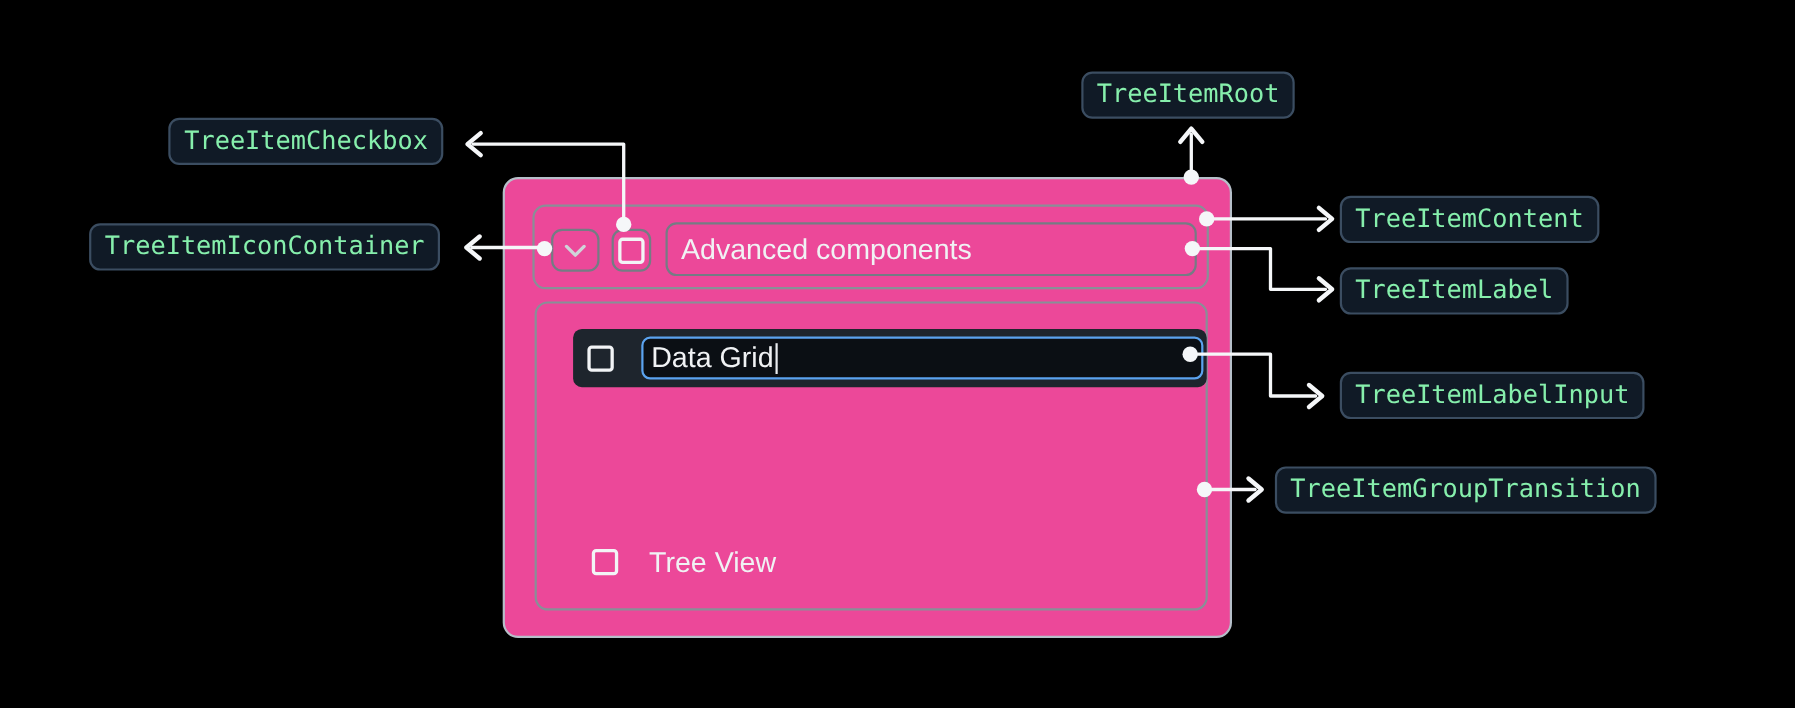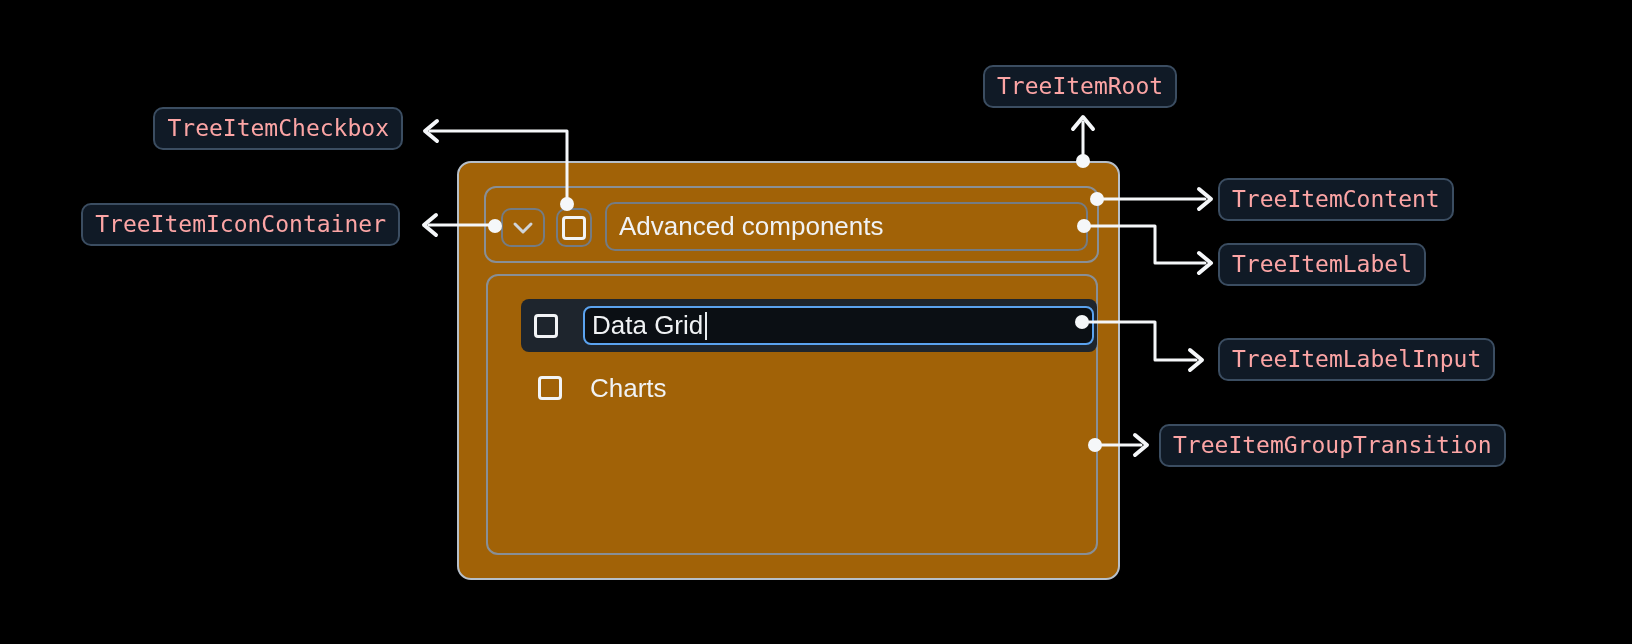"TreeItemRoot" .chip { color: #fca5a5 -> #86efac }
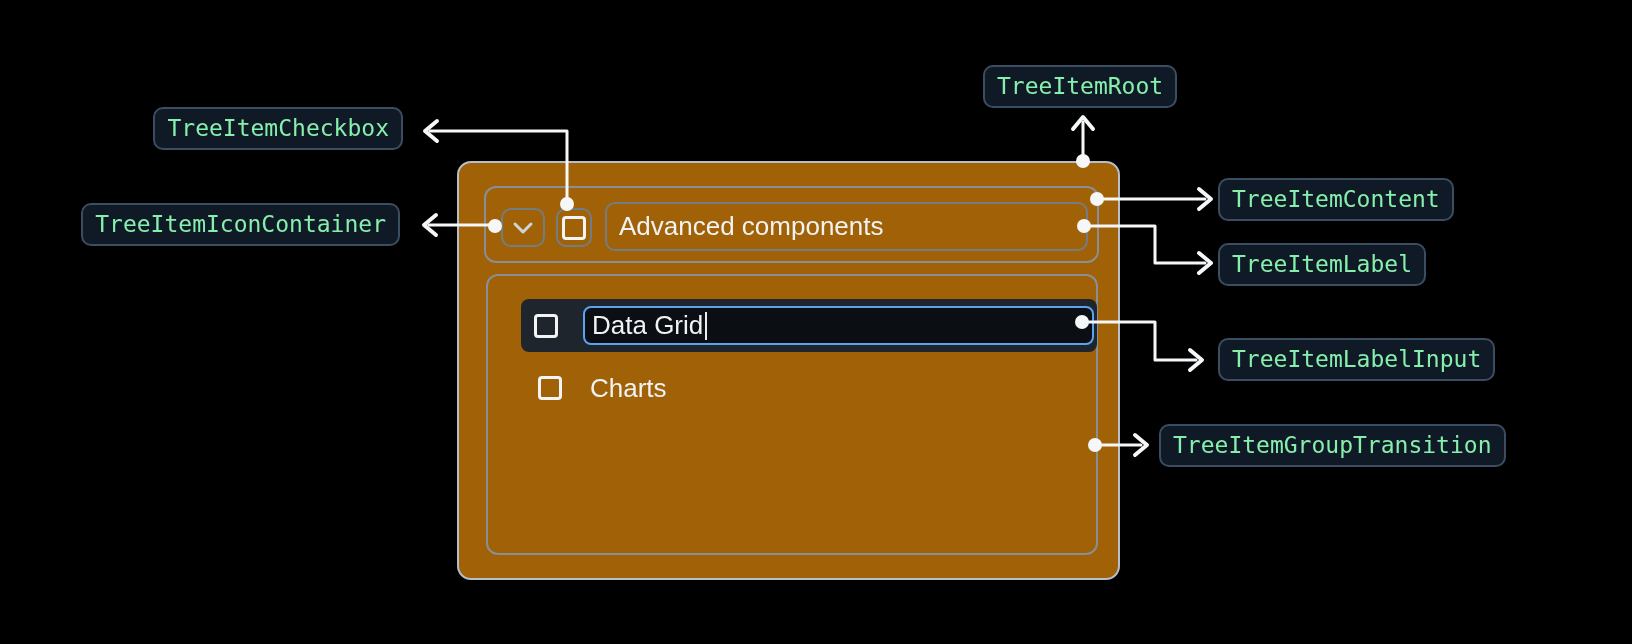"Advanced components" .root-box { background: #a16207 -> #ec4899 }
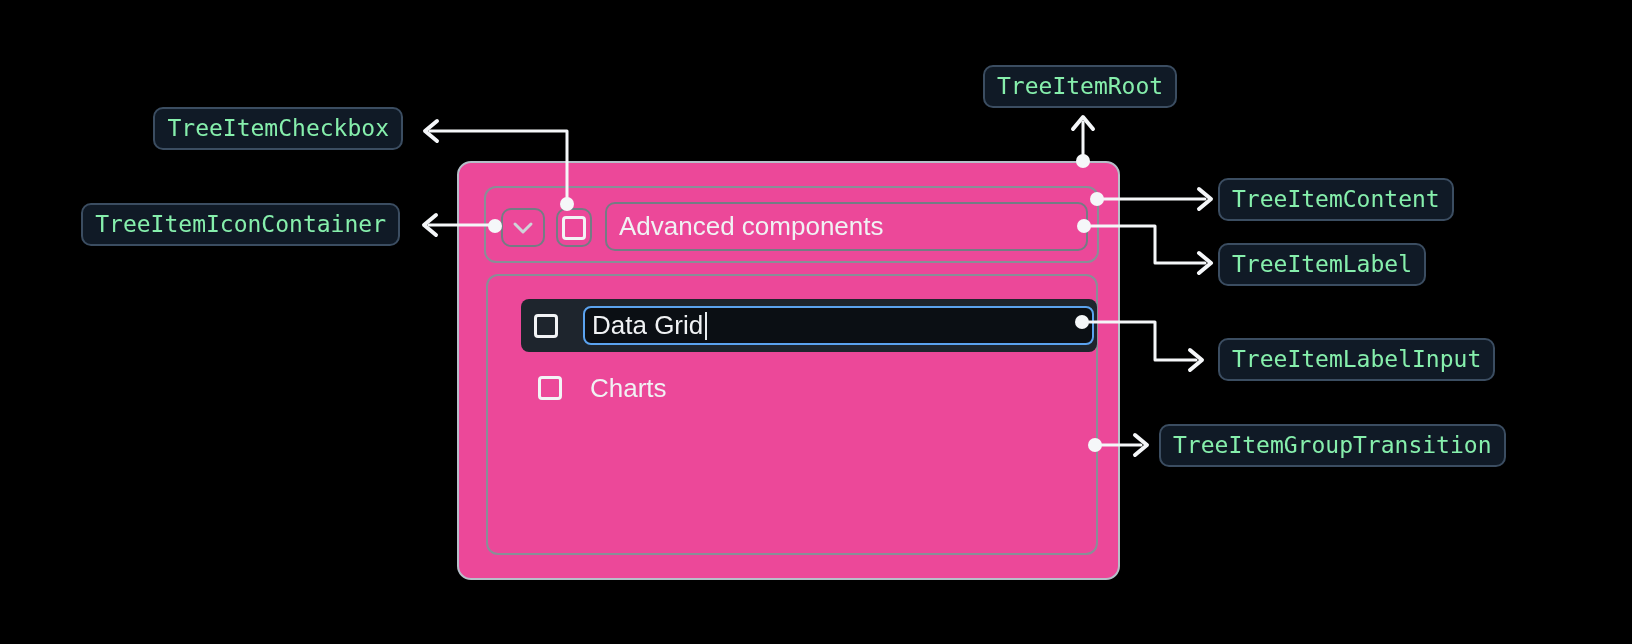"Charts" div.row { html: <div> <span></span> <span>Charts</span> </div> -> none }
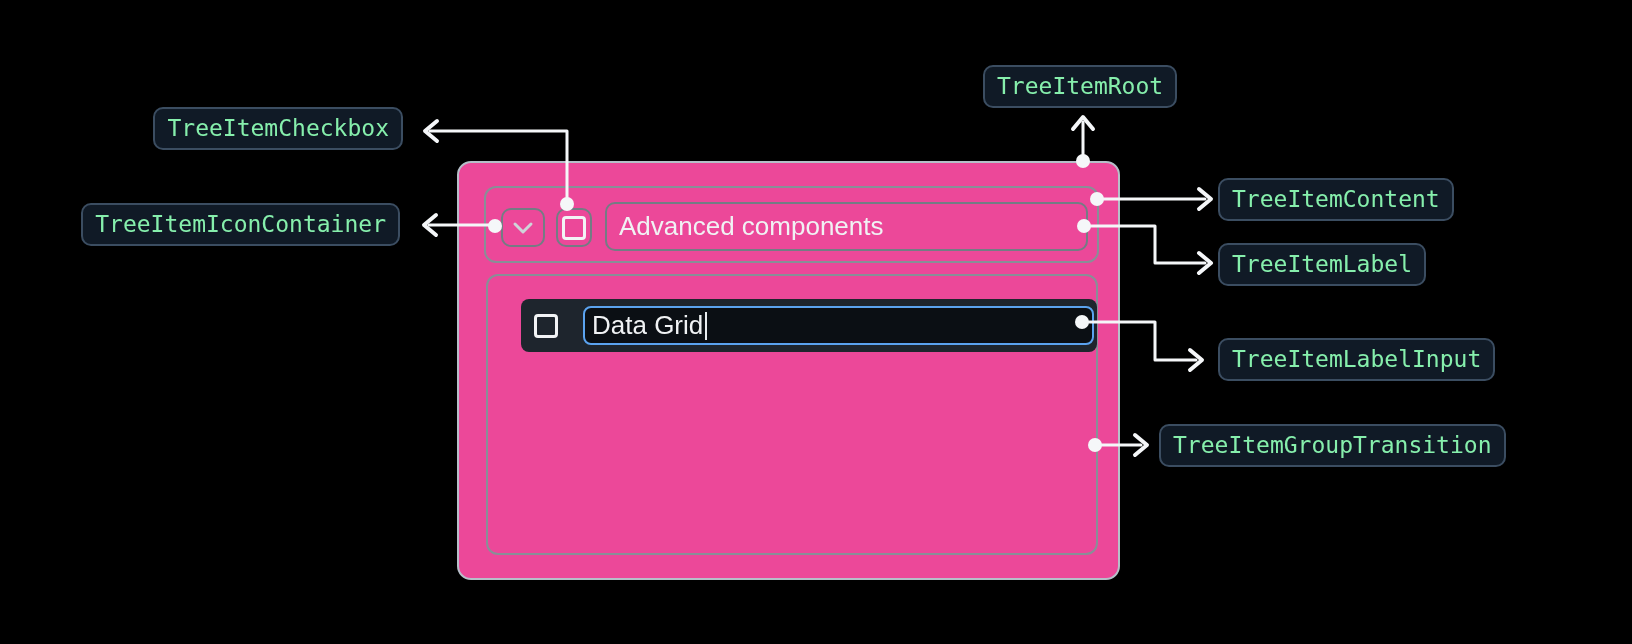"Tree View" div.row { html: none -> <div> <span></span> <span>Tree View</span> </div> }
